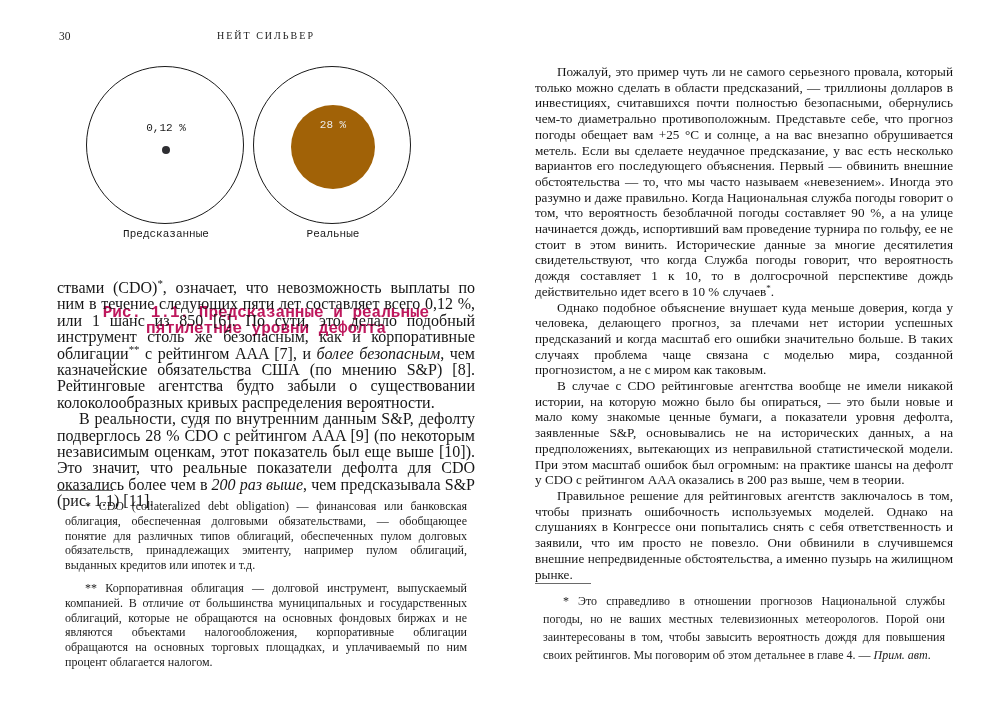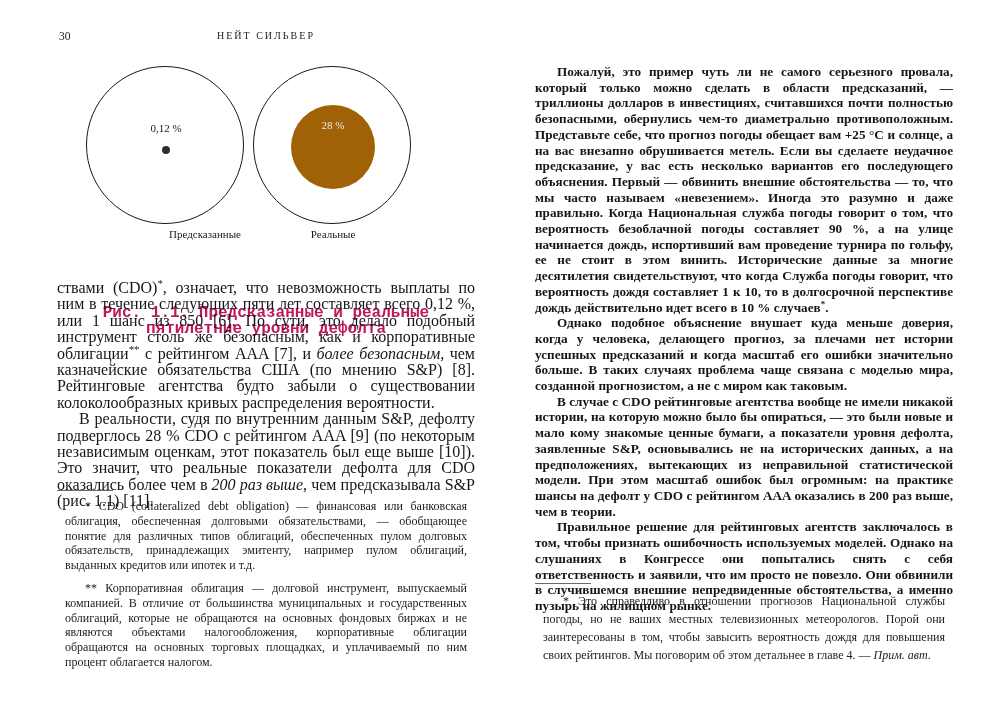"Пожалуй, это пример чуть ли" .body-right { font-weight: bold -> none }
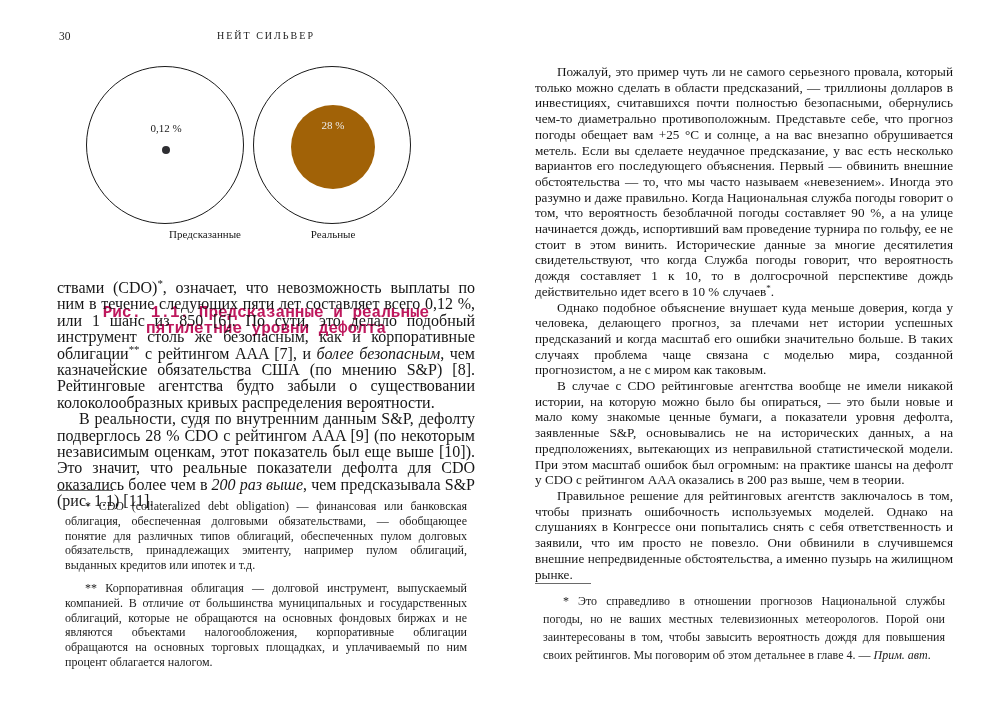"0,12 %" .fig-canvas { font-family: none -> Liberation Mono, monospace }
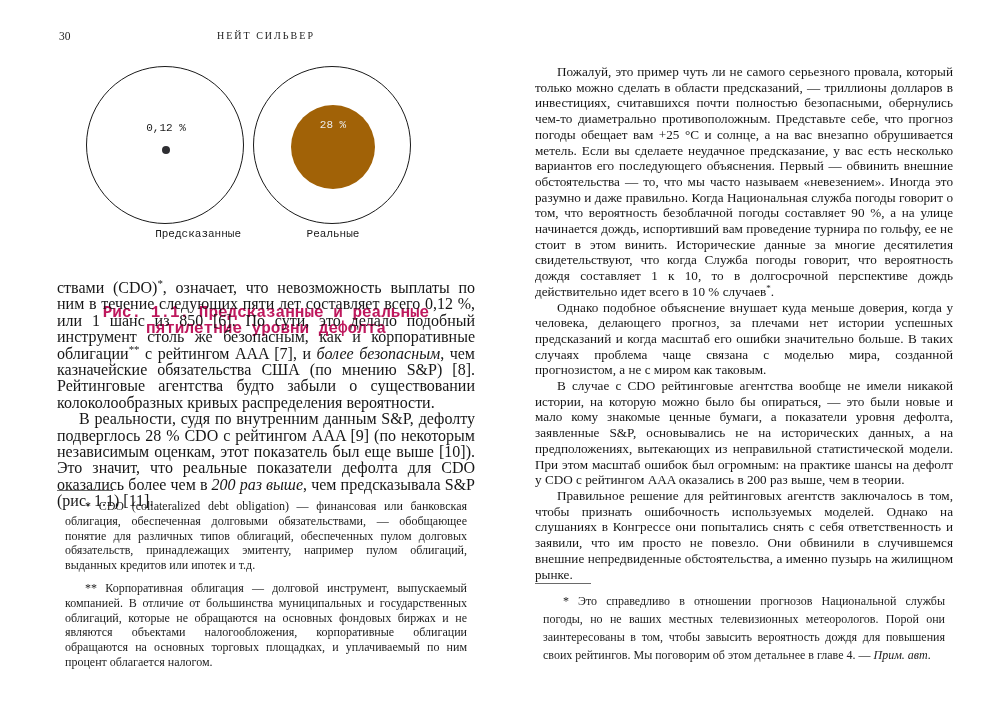"Предсказанные" .circle-label-predicted { text-align: right -> none }
